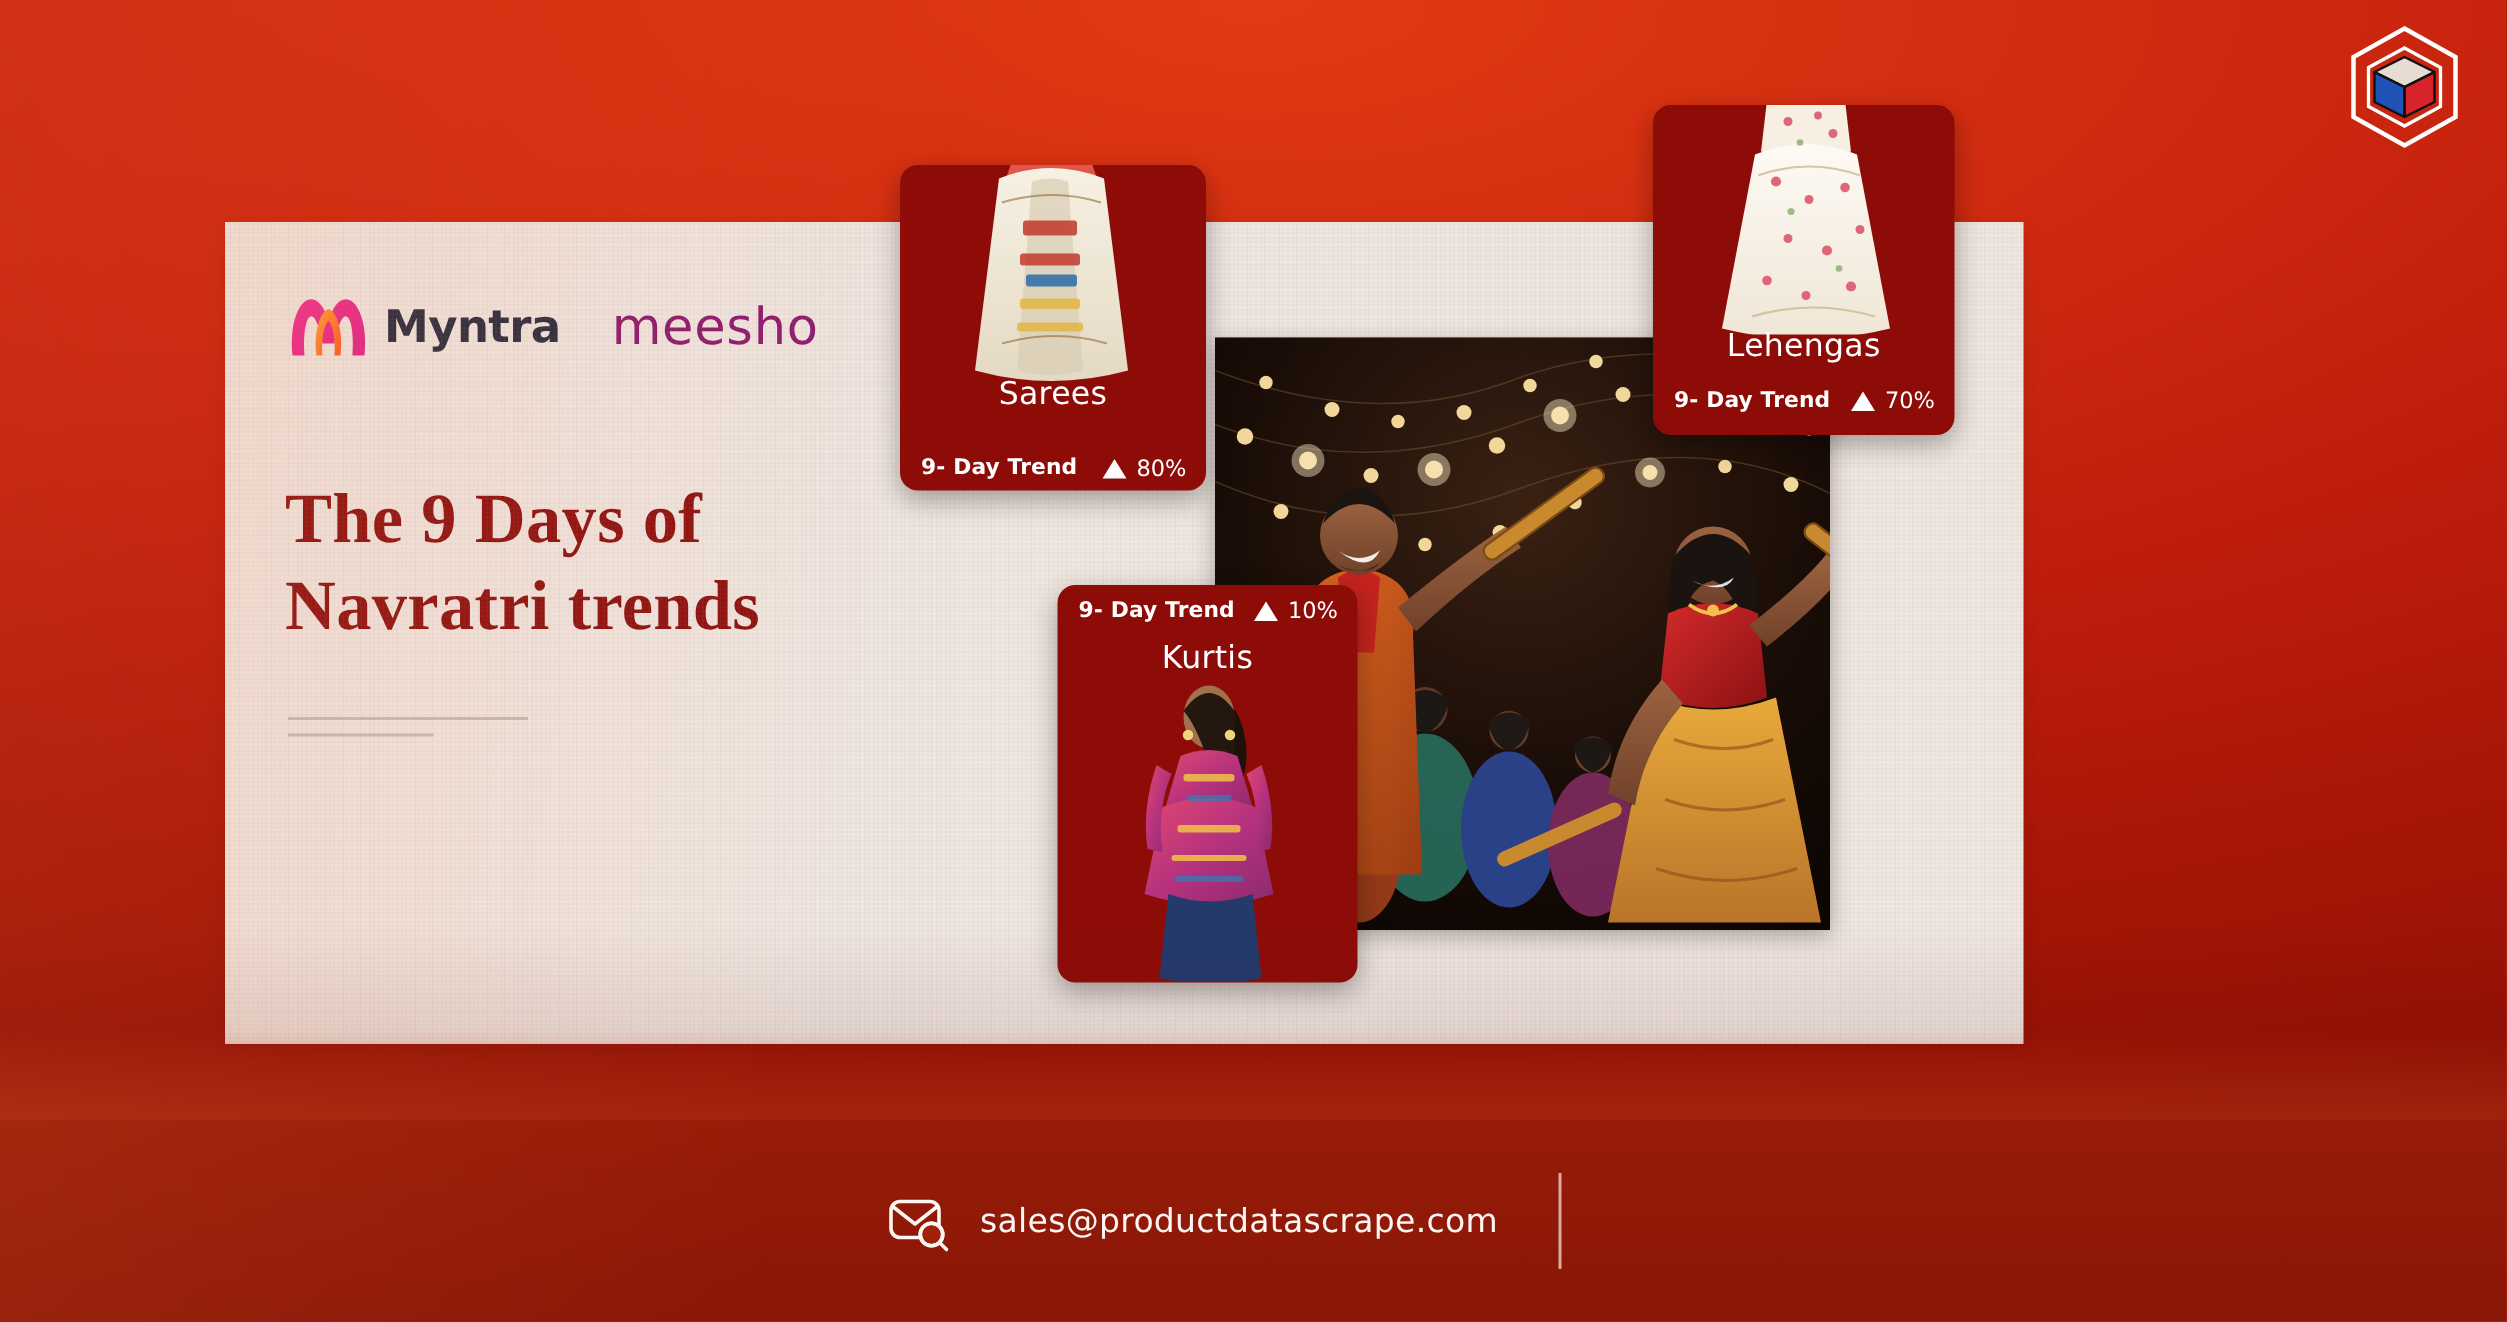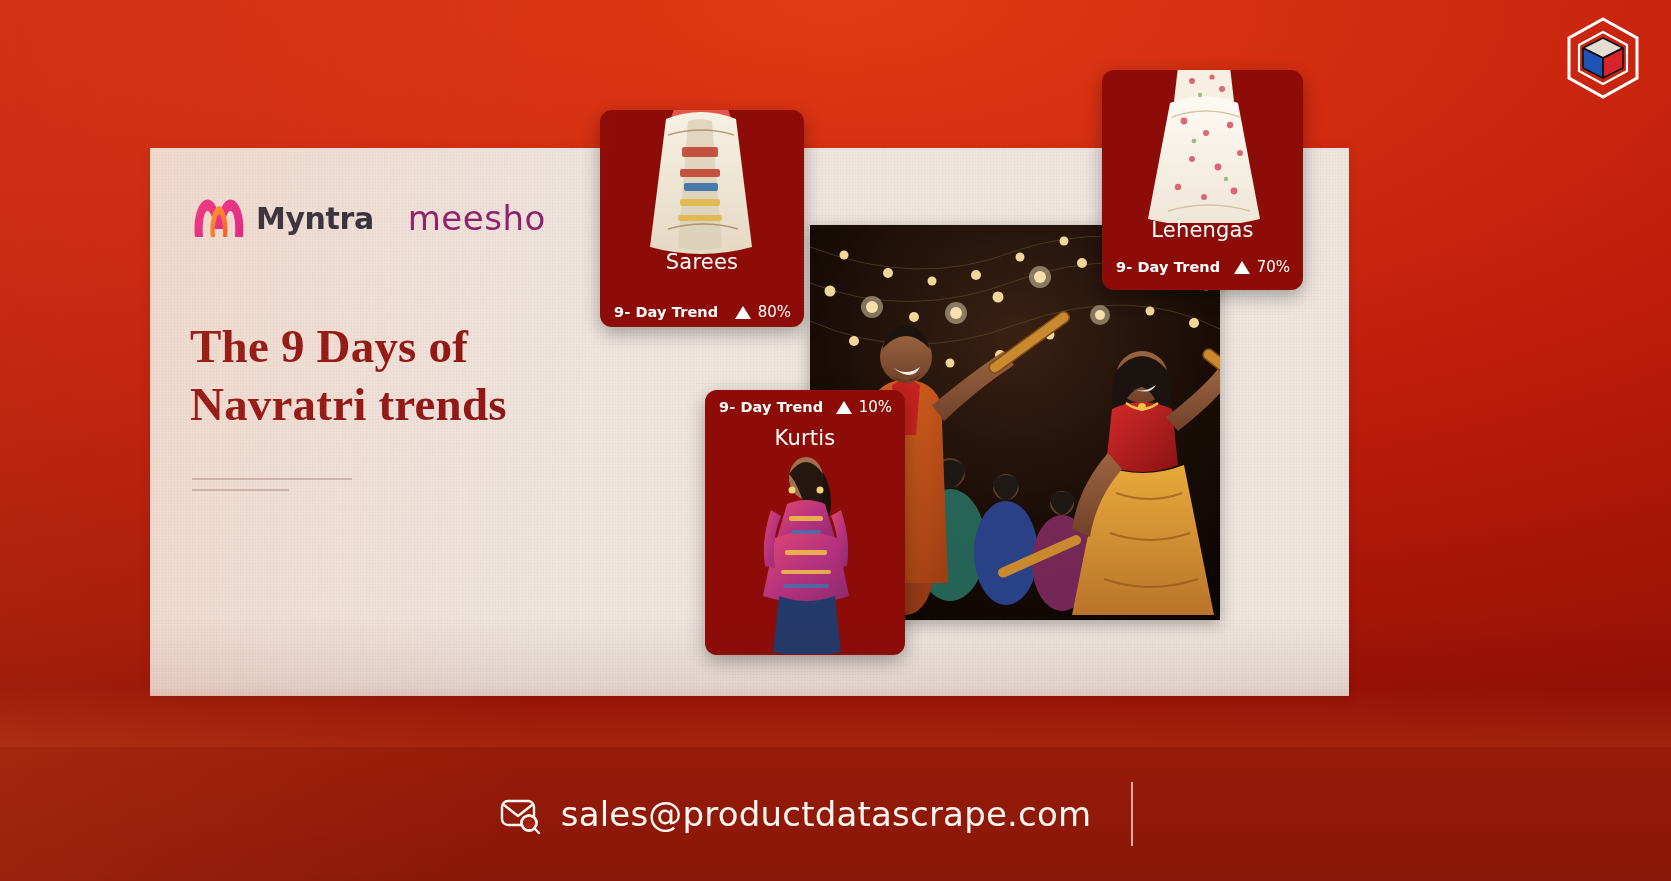"sales@productdatascrape.com" .contact-text { font-size: 34px -> 22px }
